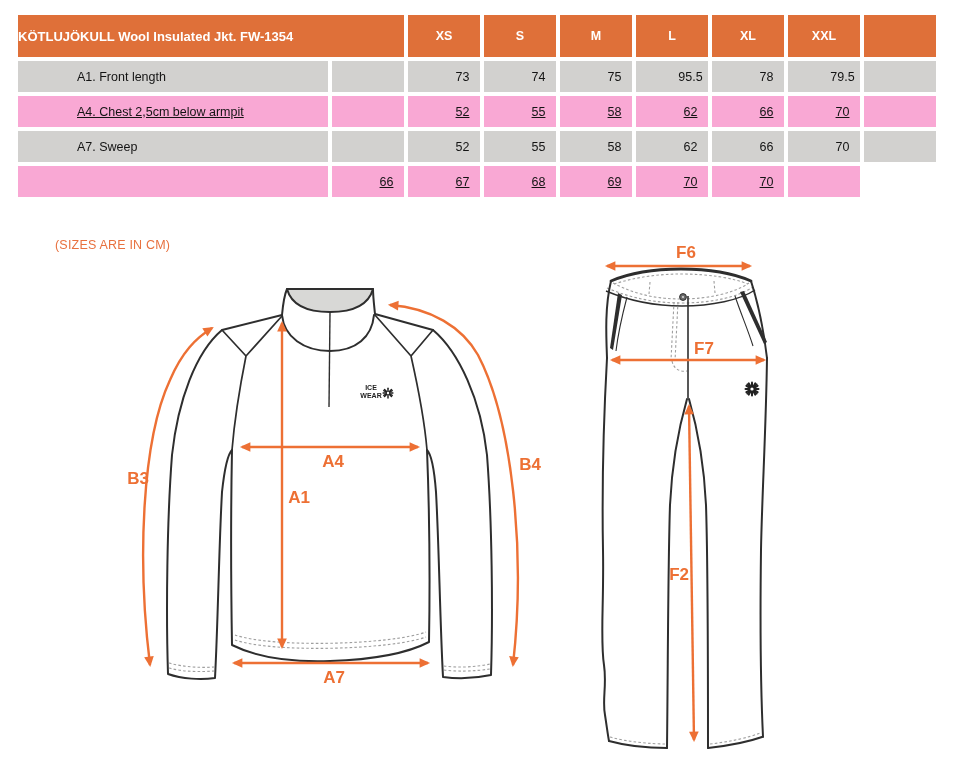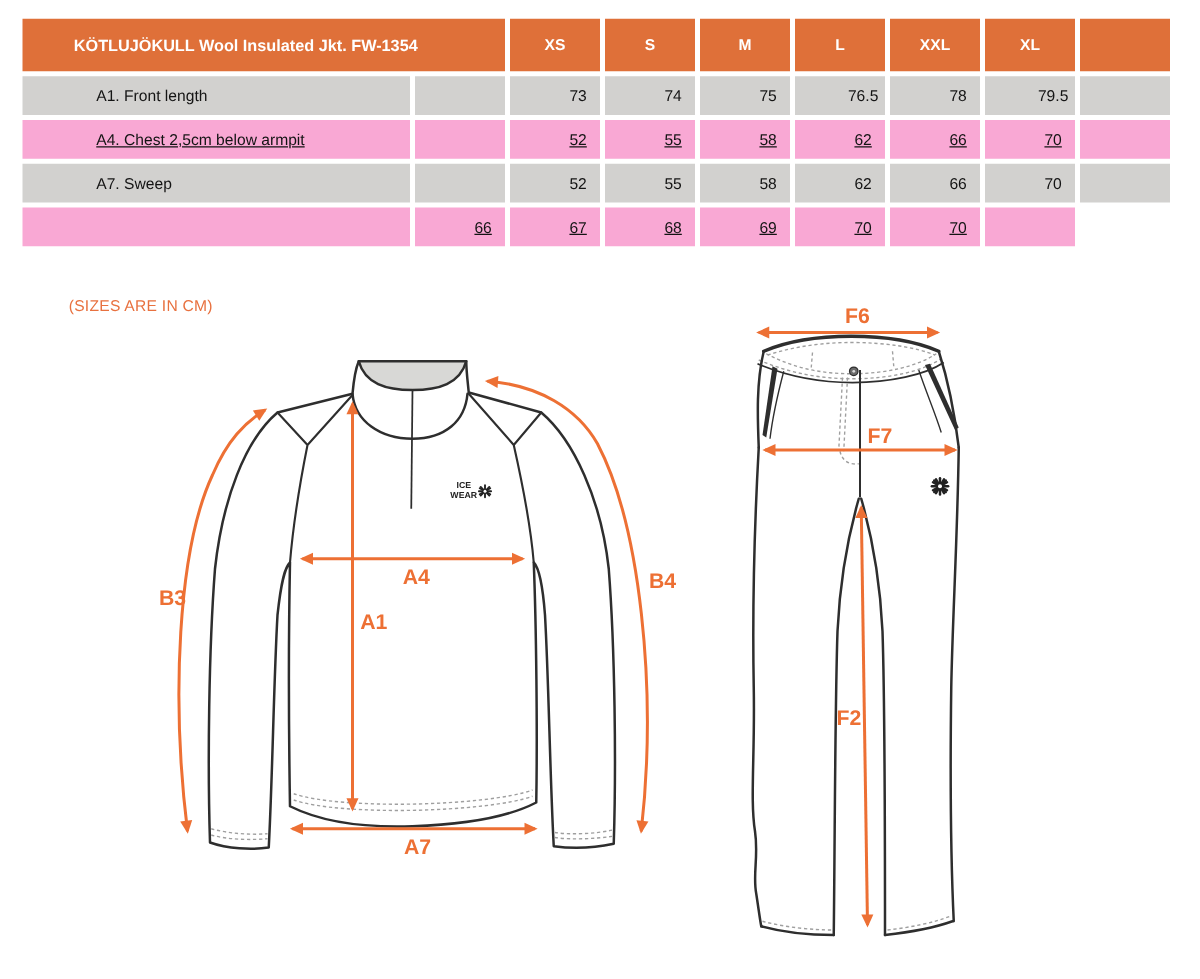"KÖTLUJÖKULL Wool Insulated Jkt. FW-1354" .th.title { padding-left: 41px -> none }
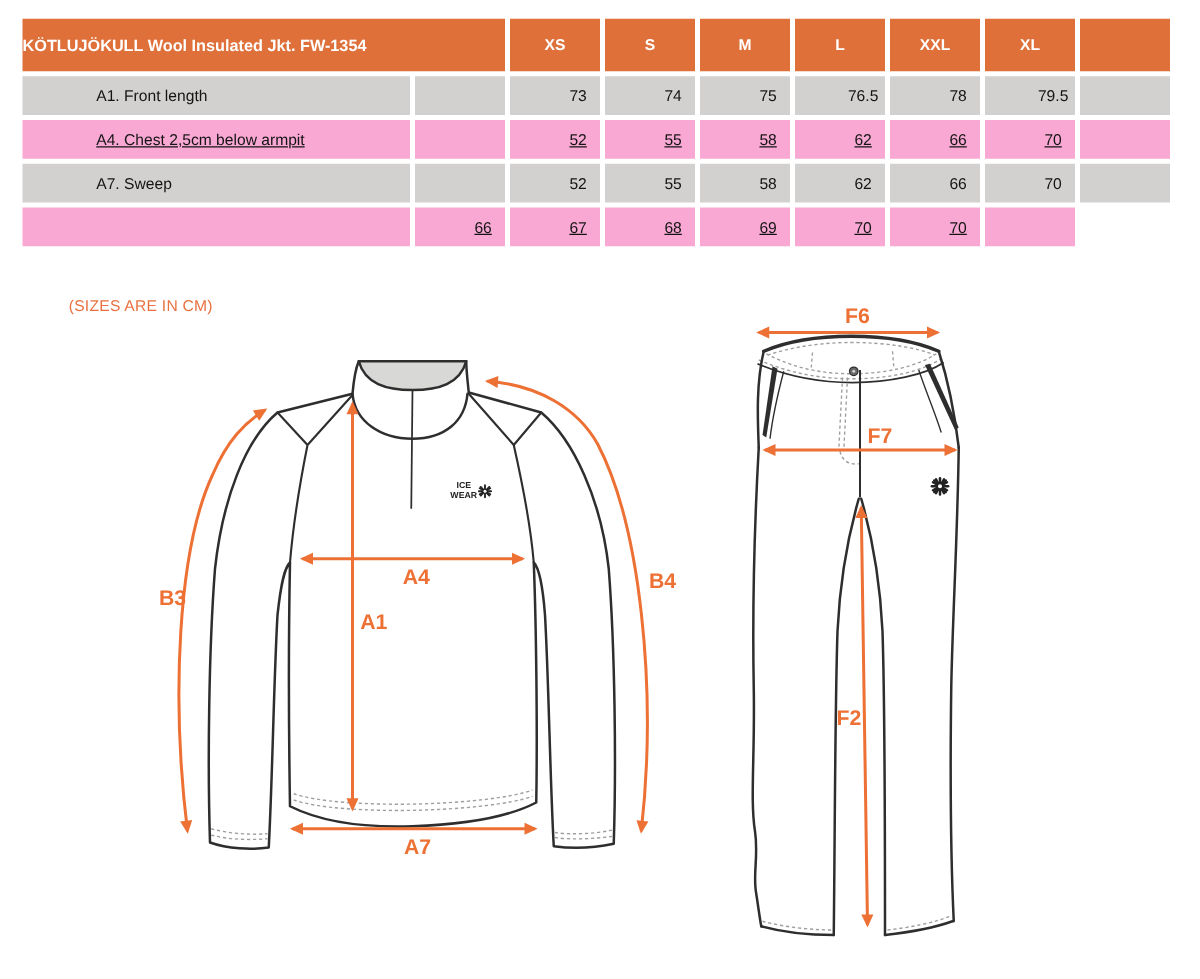"XXL" div.th { order: before "XL" -> after "XL" }
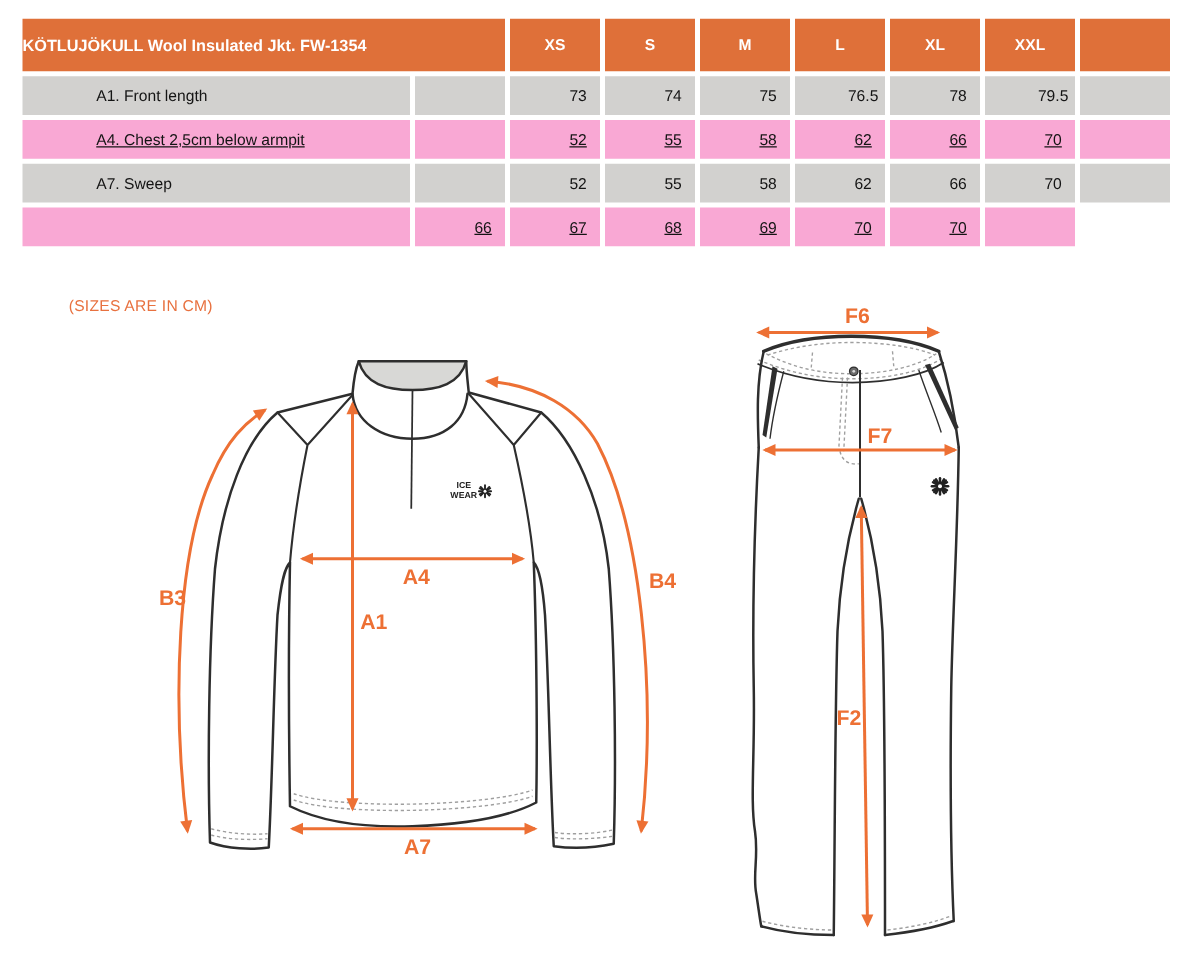"76.5" div.td { text: 76.5 -> 95.5 }
